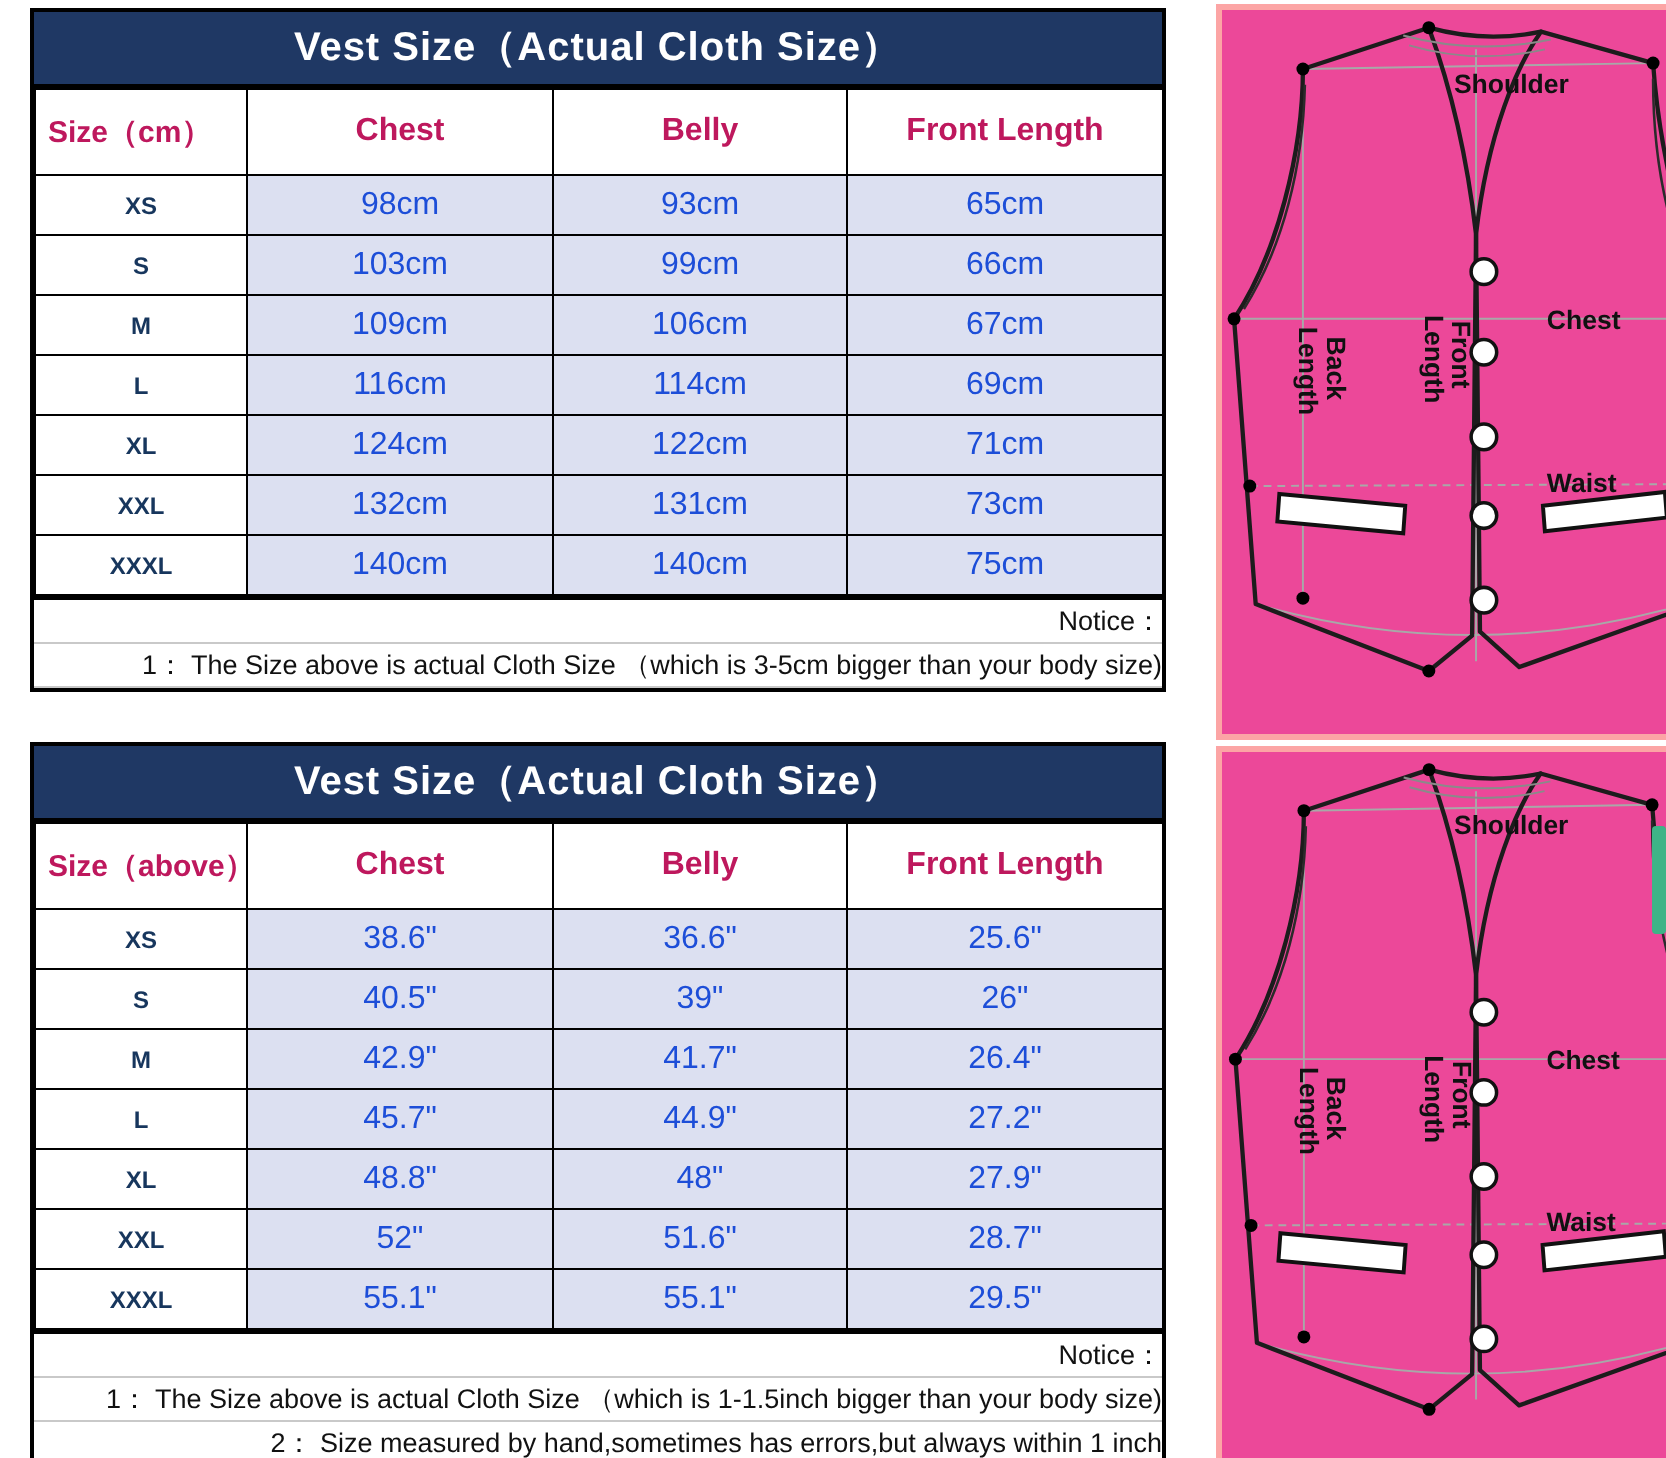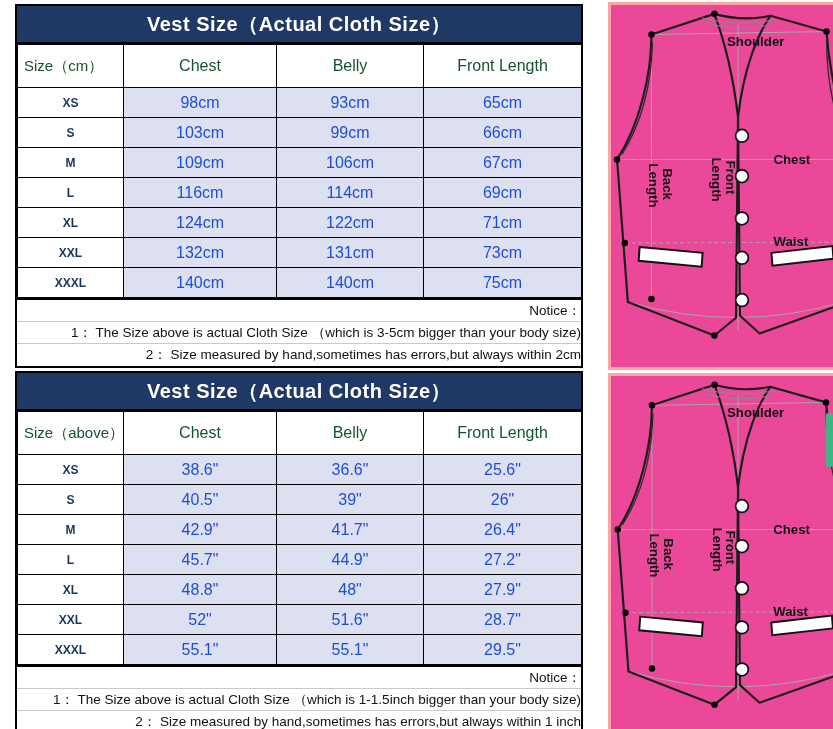"Size（cm）" thead th { color: #14532d -> #be185d; font-weight: 400 -> 700 }
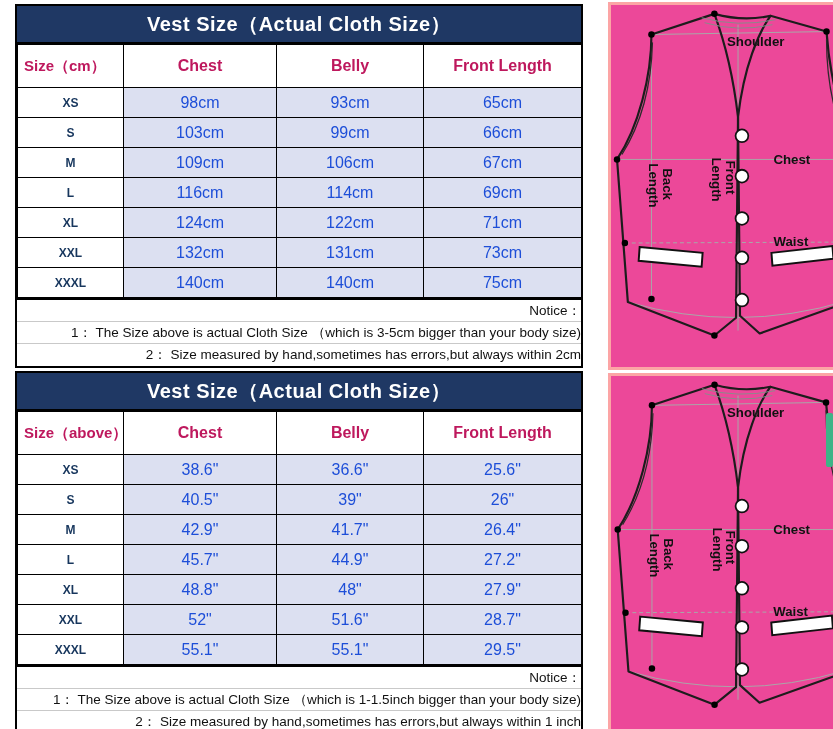"2： Size measured by hand,sometimes has errors,but always within 2cm" div.n-line { html: <div>2： Size measured by hand,sometimes has errors,but always within 2cm</div> -> none }
